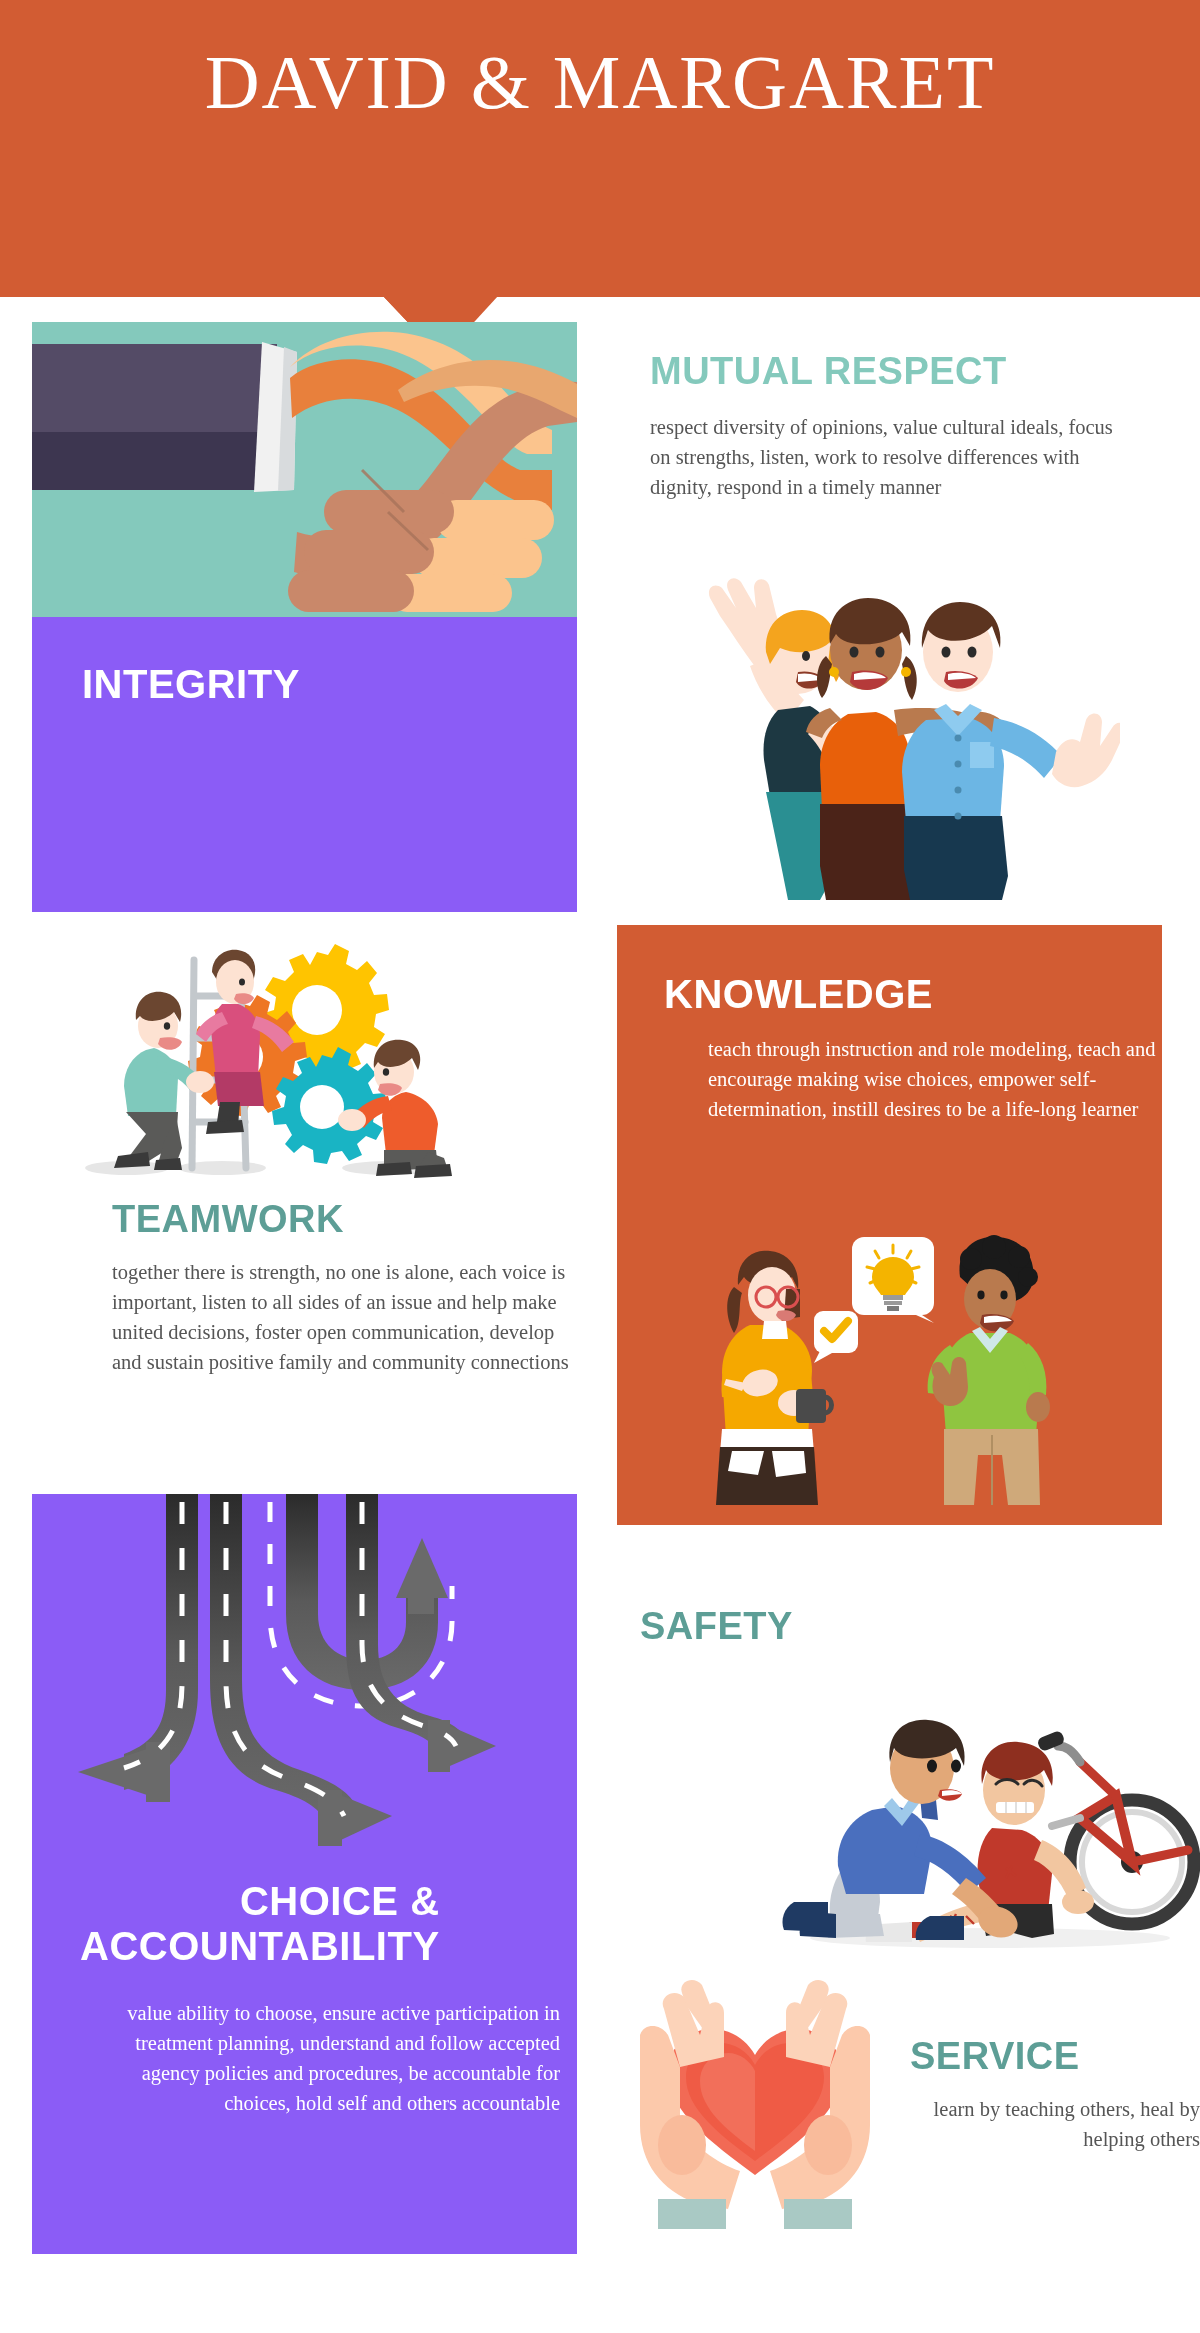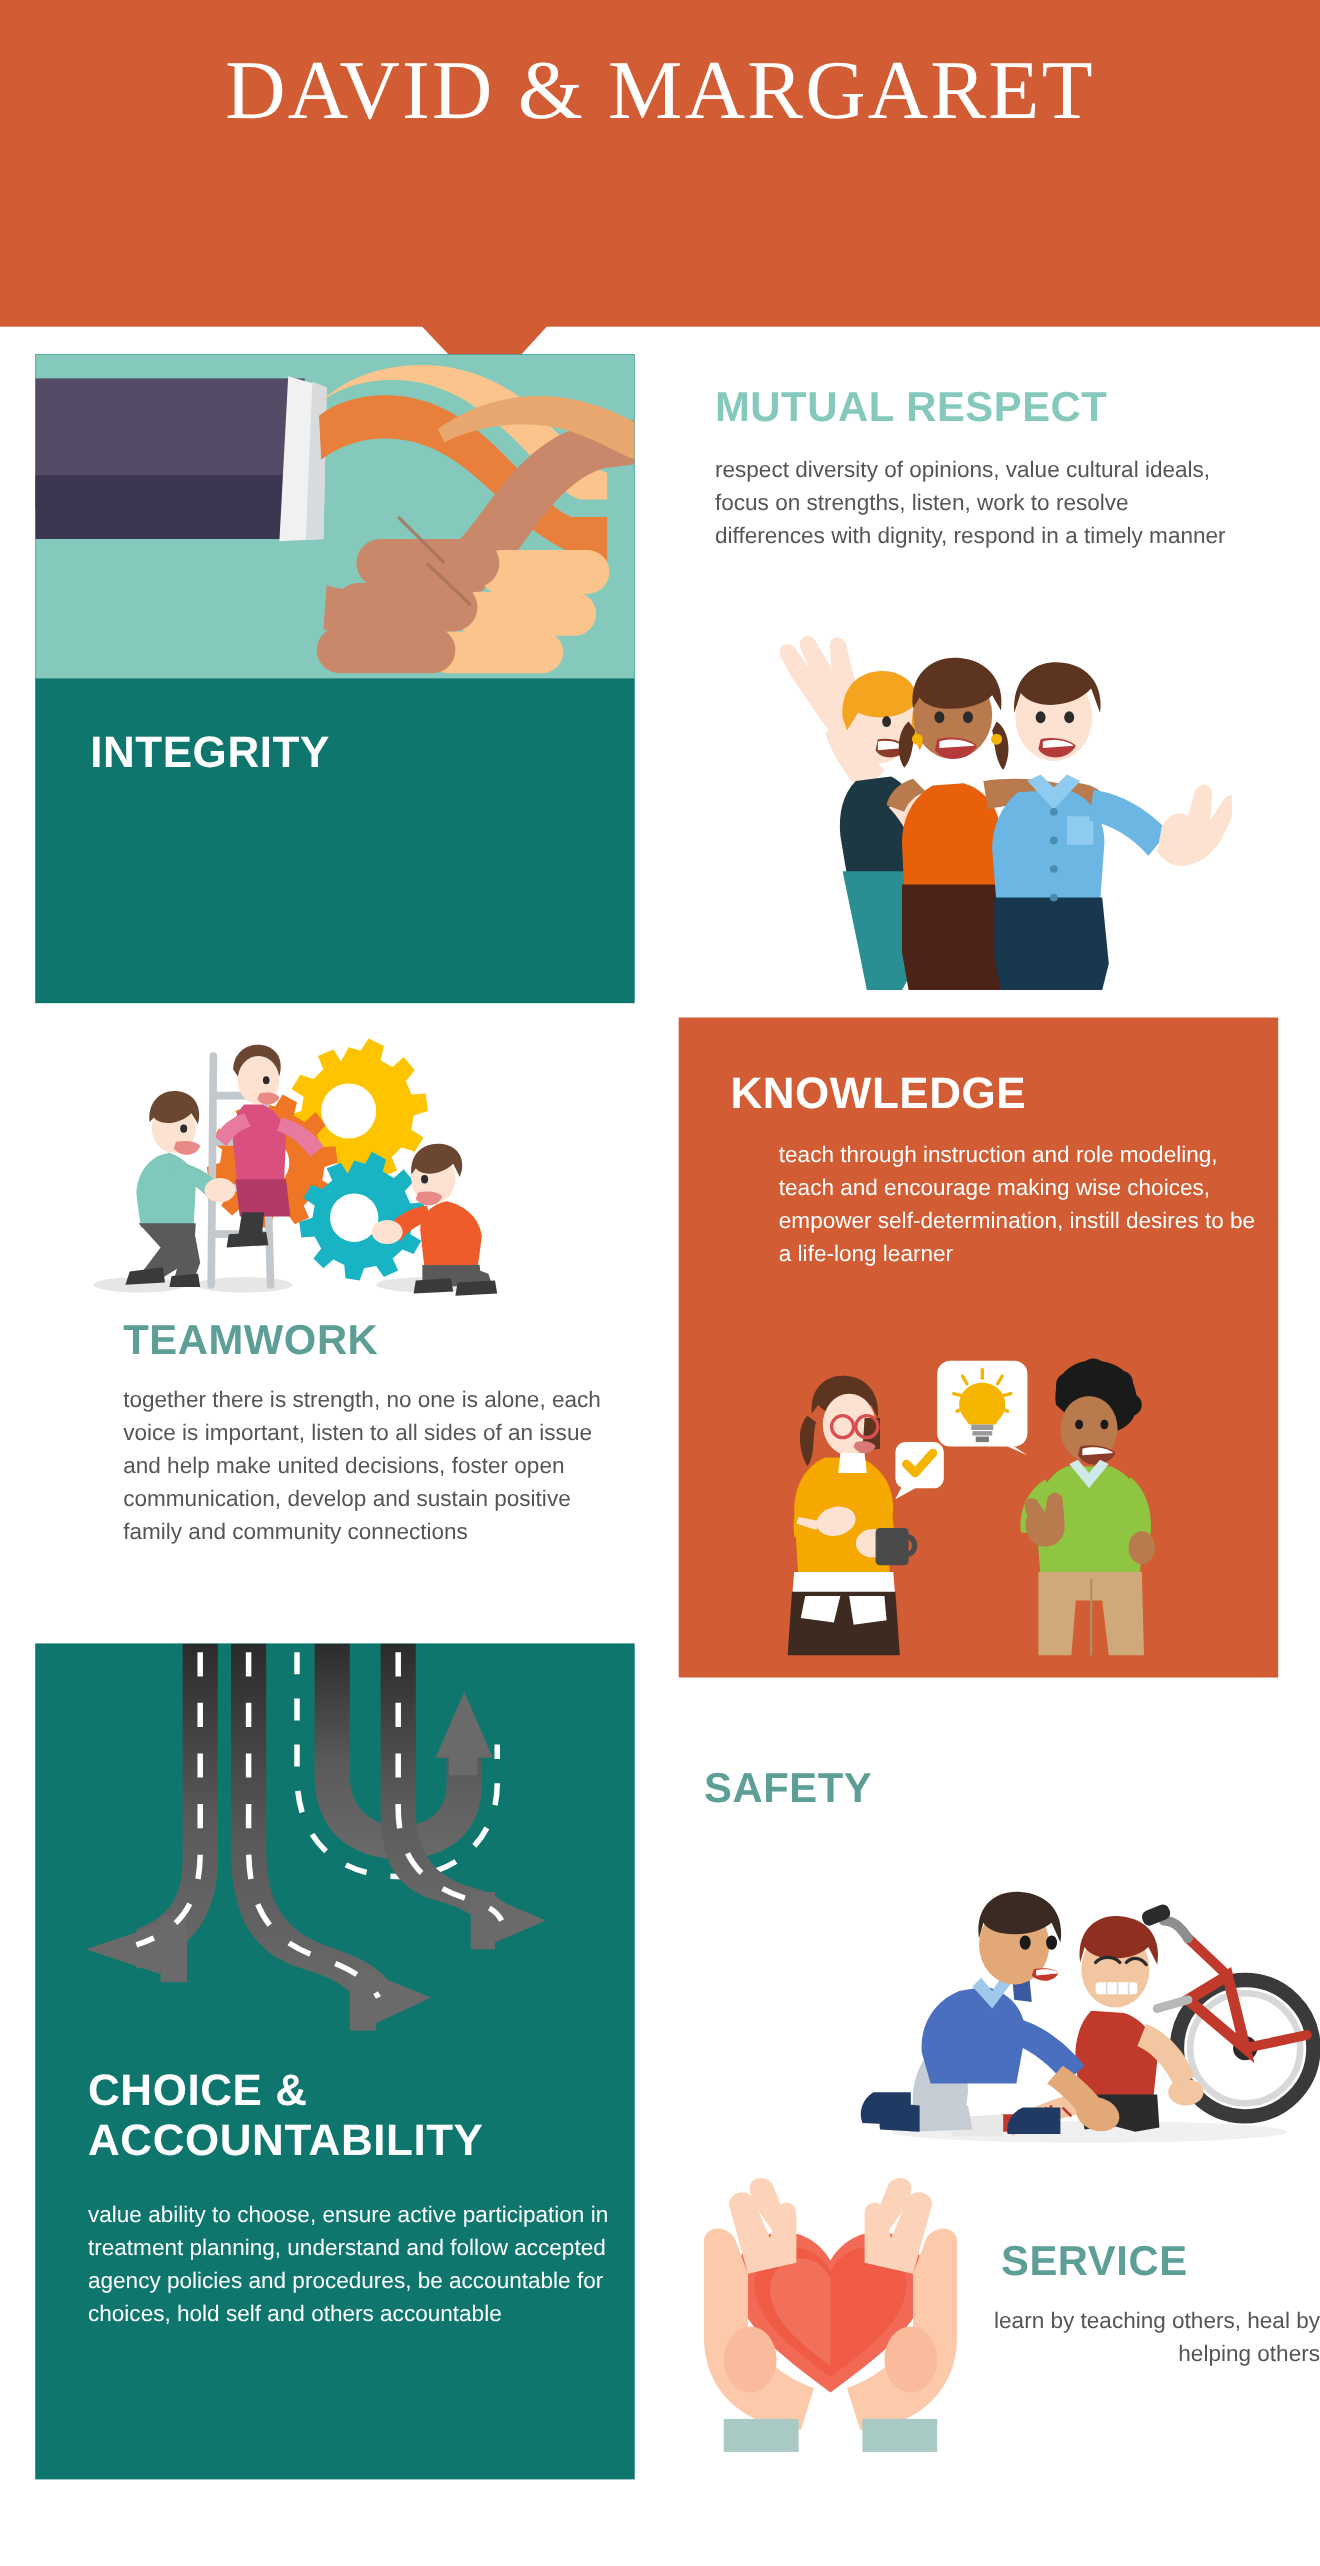"respect diversity of opinions, value" .value-body { font-family: Liberation Sans, sans-serif -> Liberation Serif, serif }
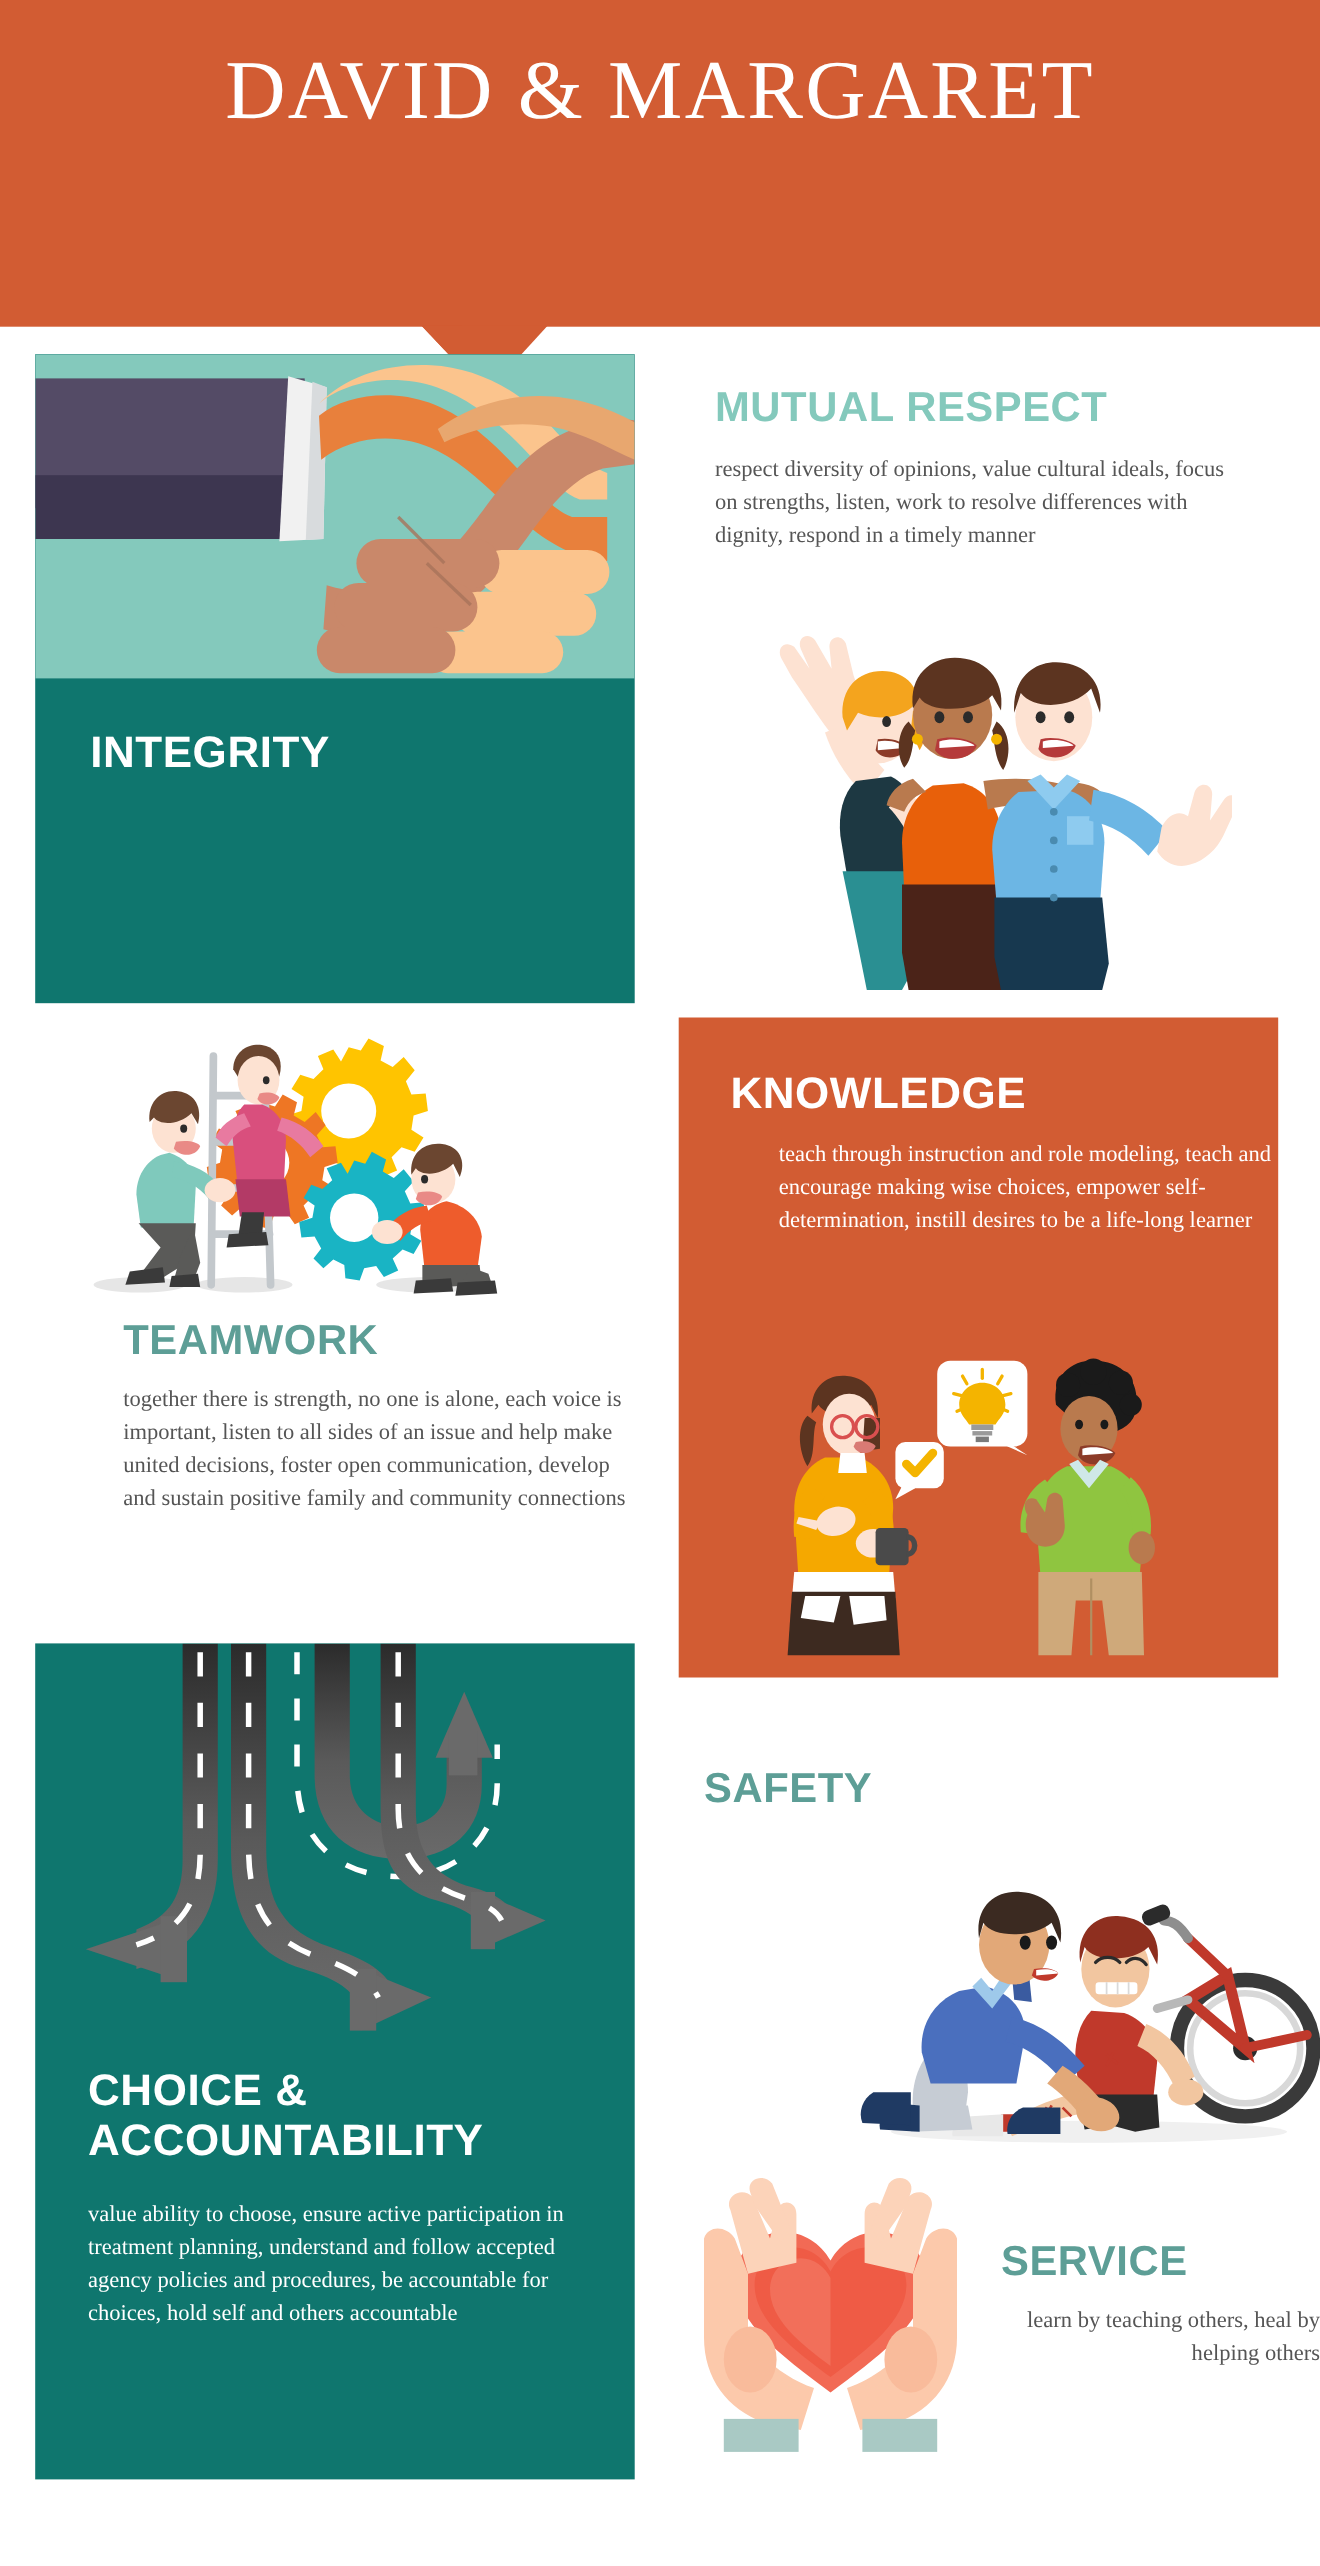"INTEGRITY" .teal-bg { background: #0f766e -> #8b5cf6; text-align: none -> right }
